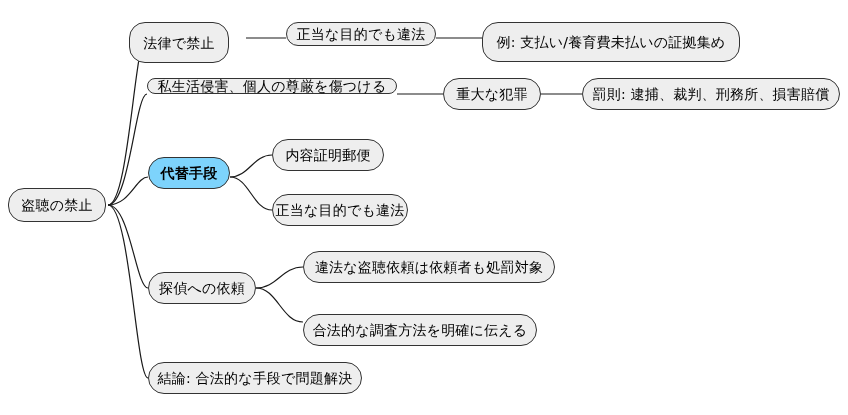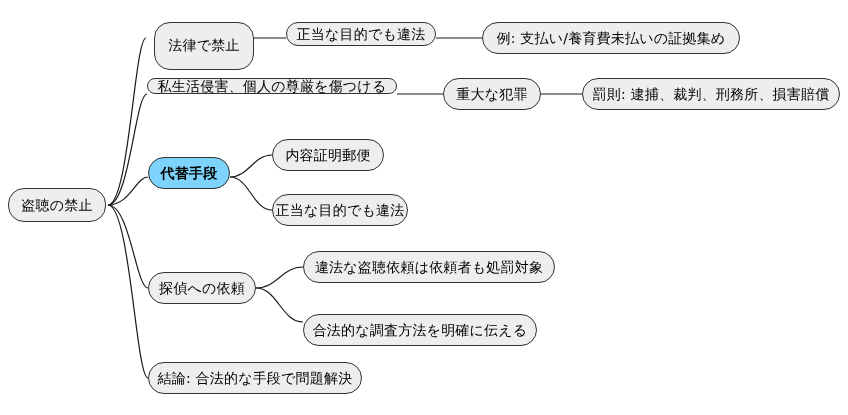"法律で禁止" div.mm-node { font-family: Liberation Mono, monospace -> none; height: 48px -> 41px; left: 154px -> 129px }
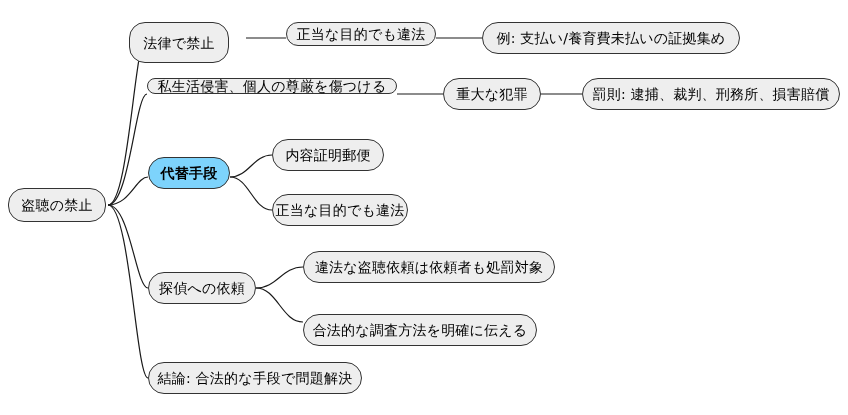"例: 支払い/養育費未払いの証拠集め" div.mm-node { height: 32px -> 40px }
